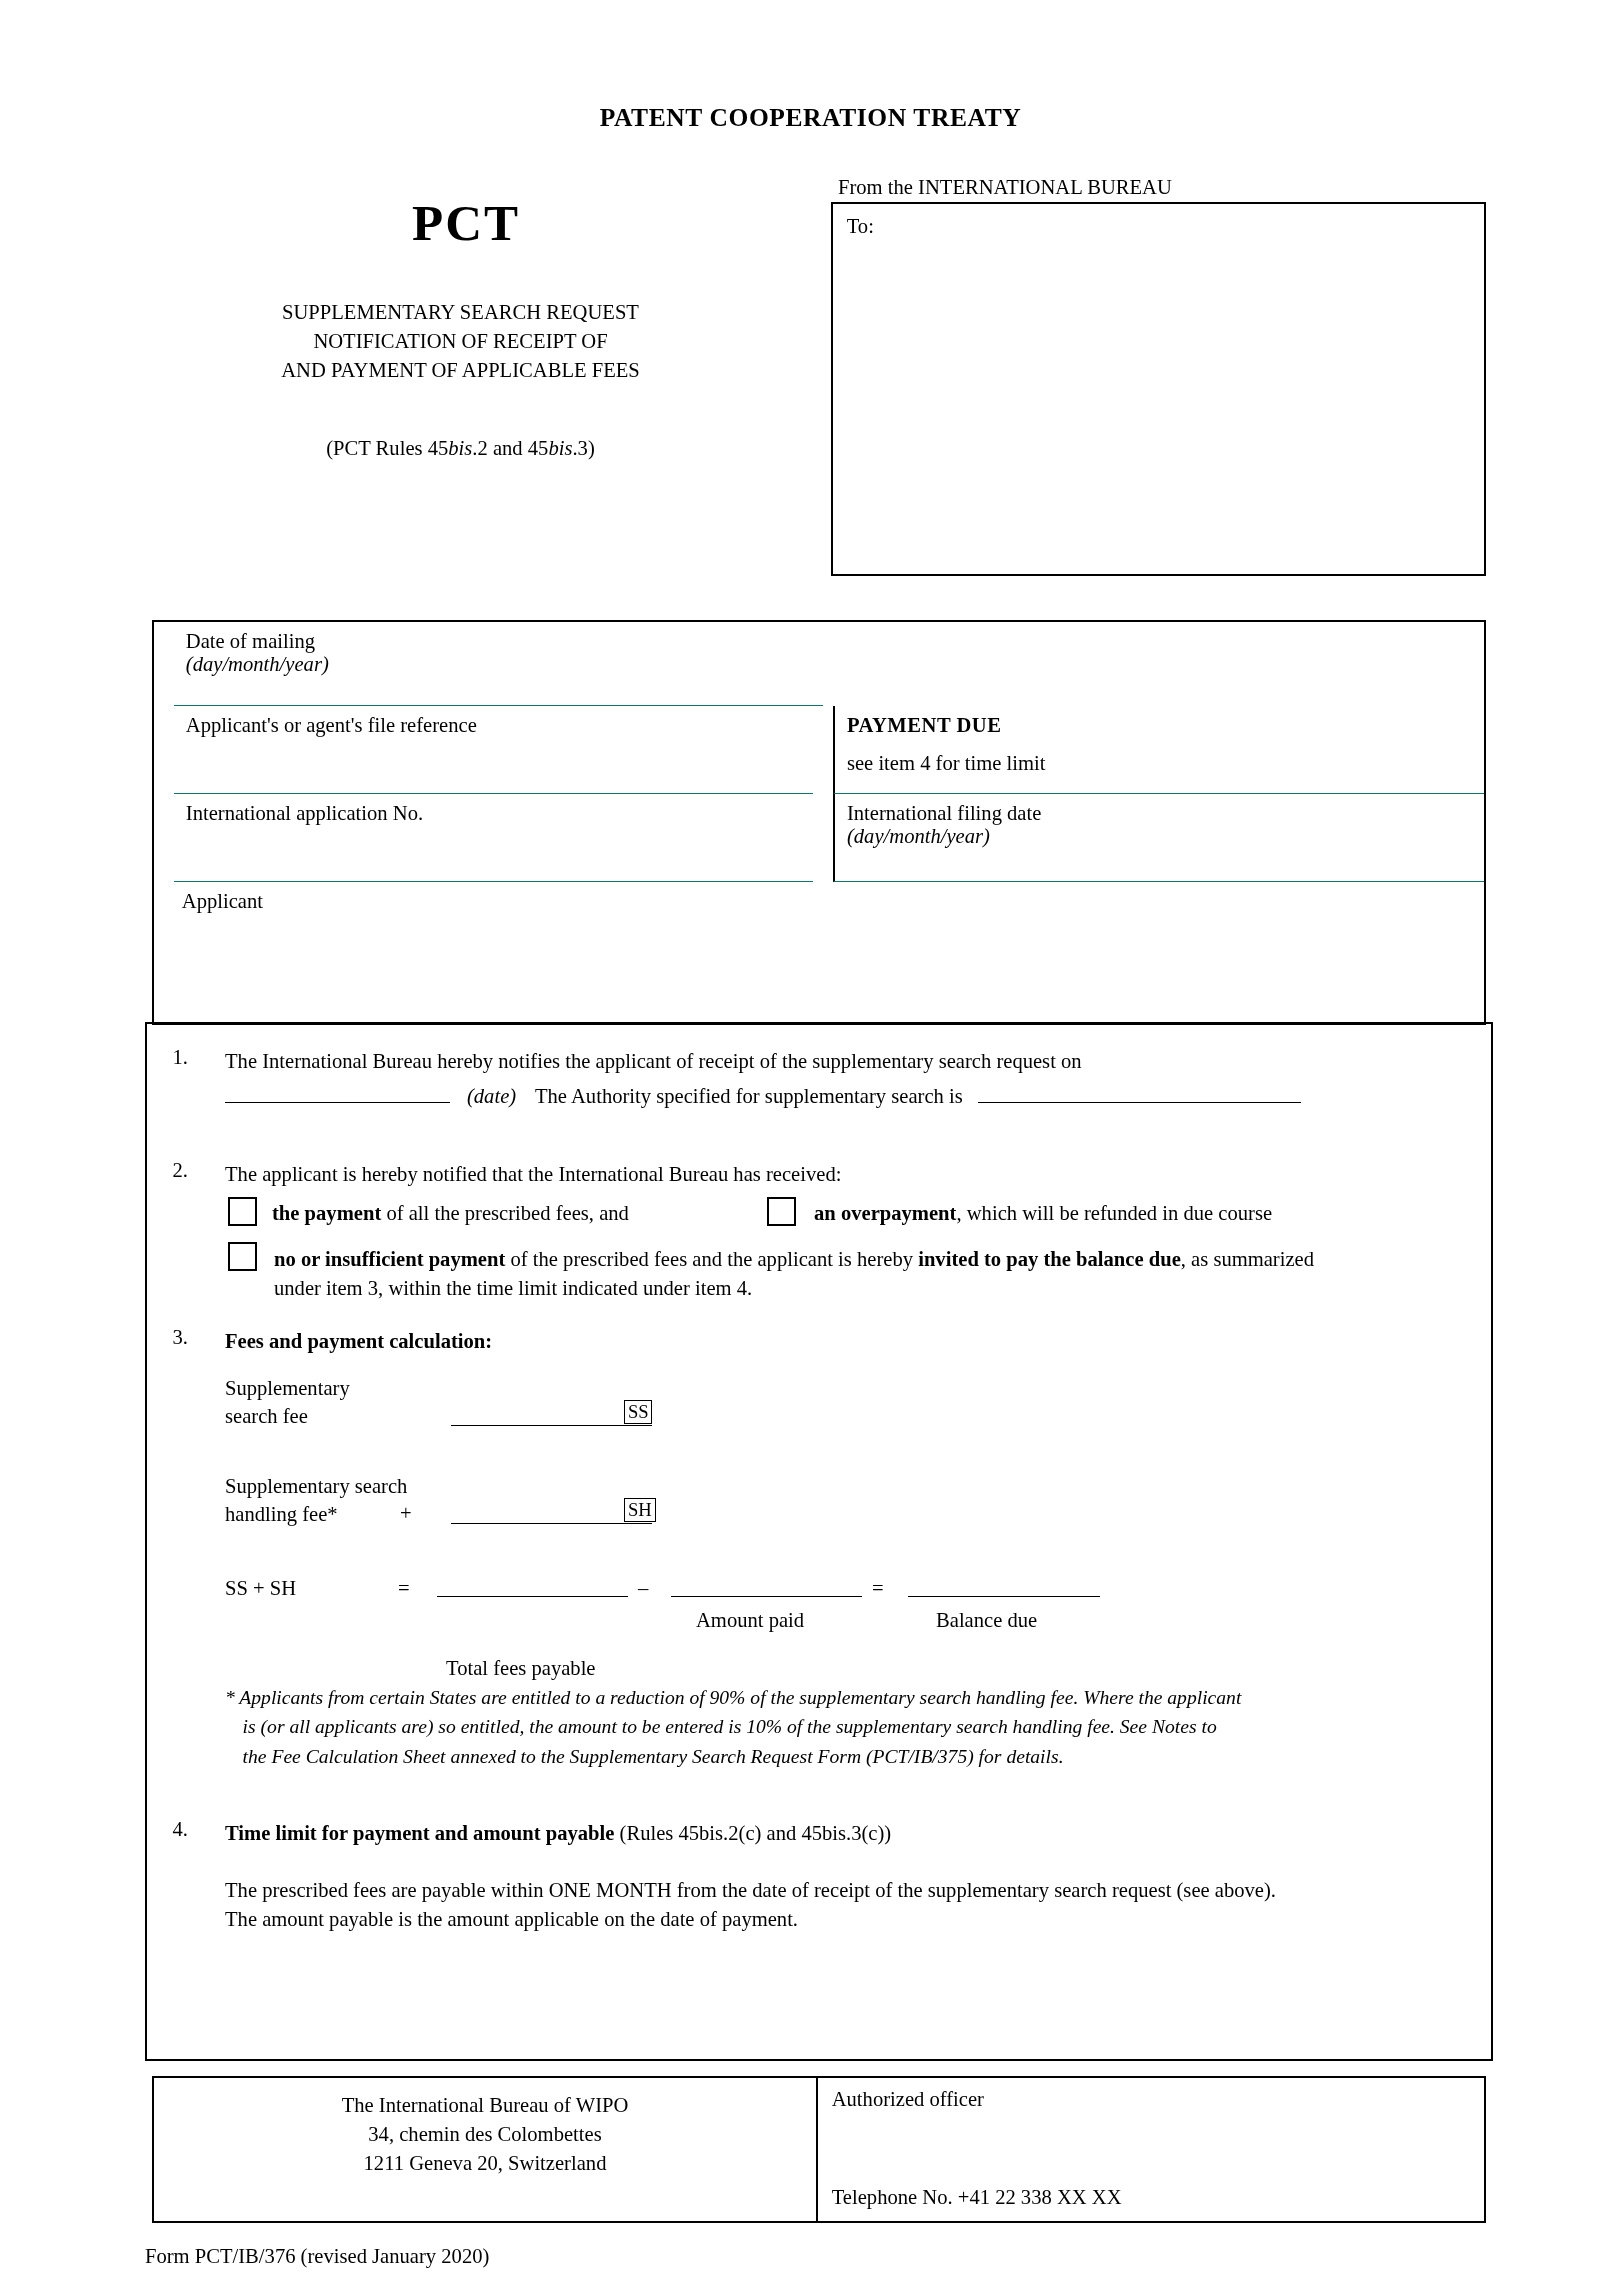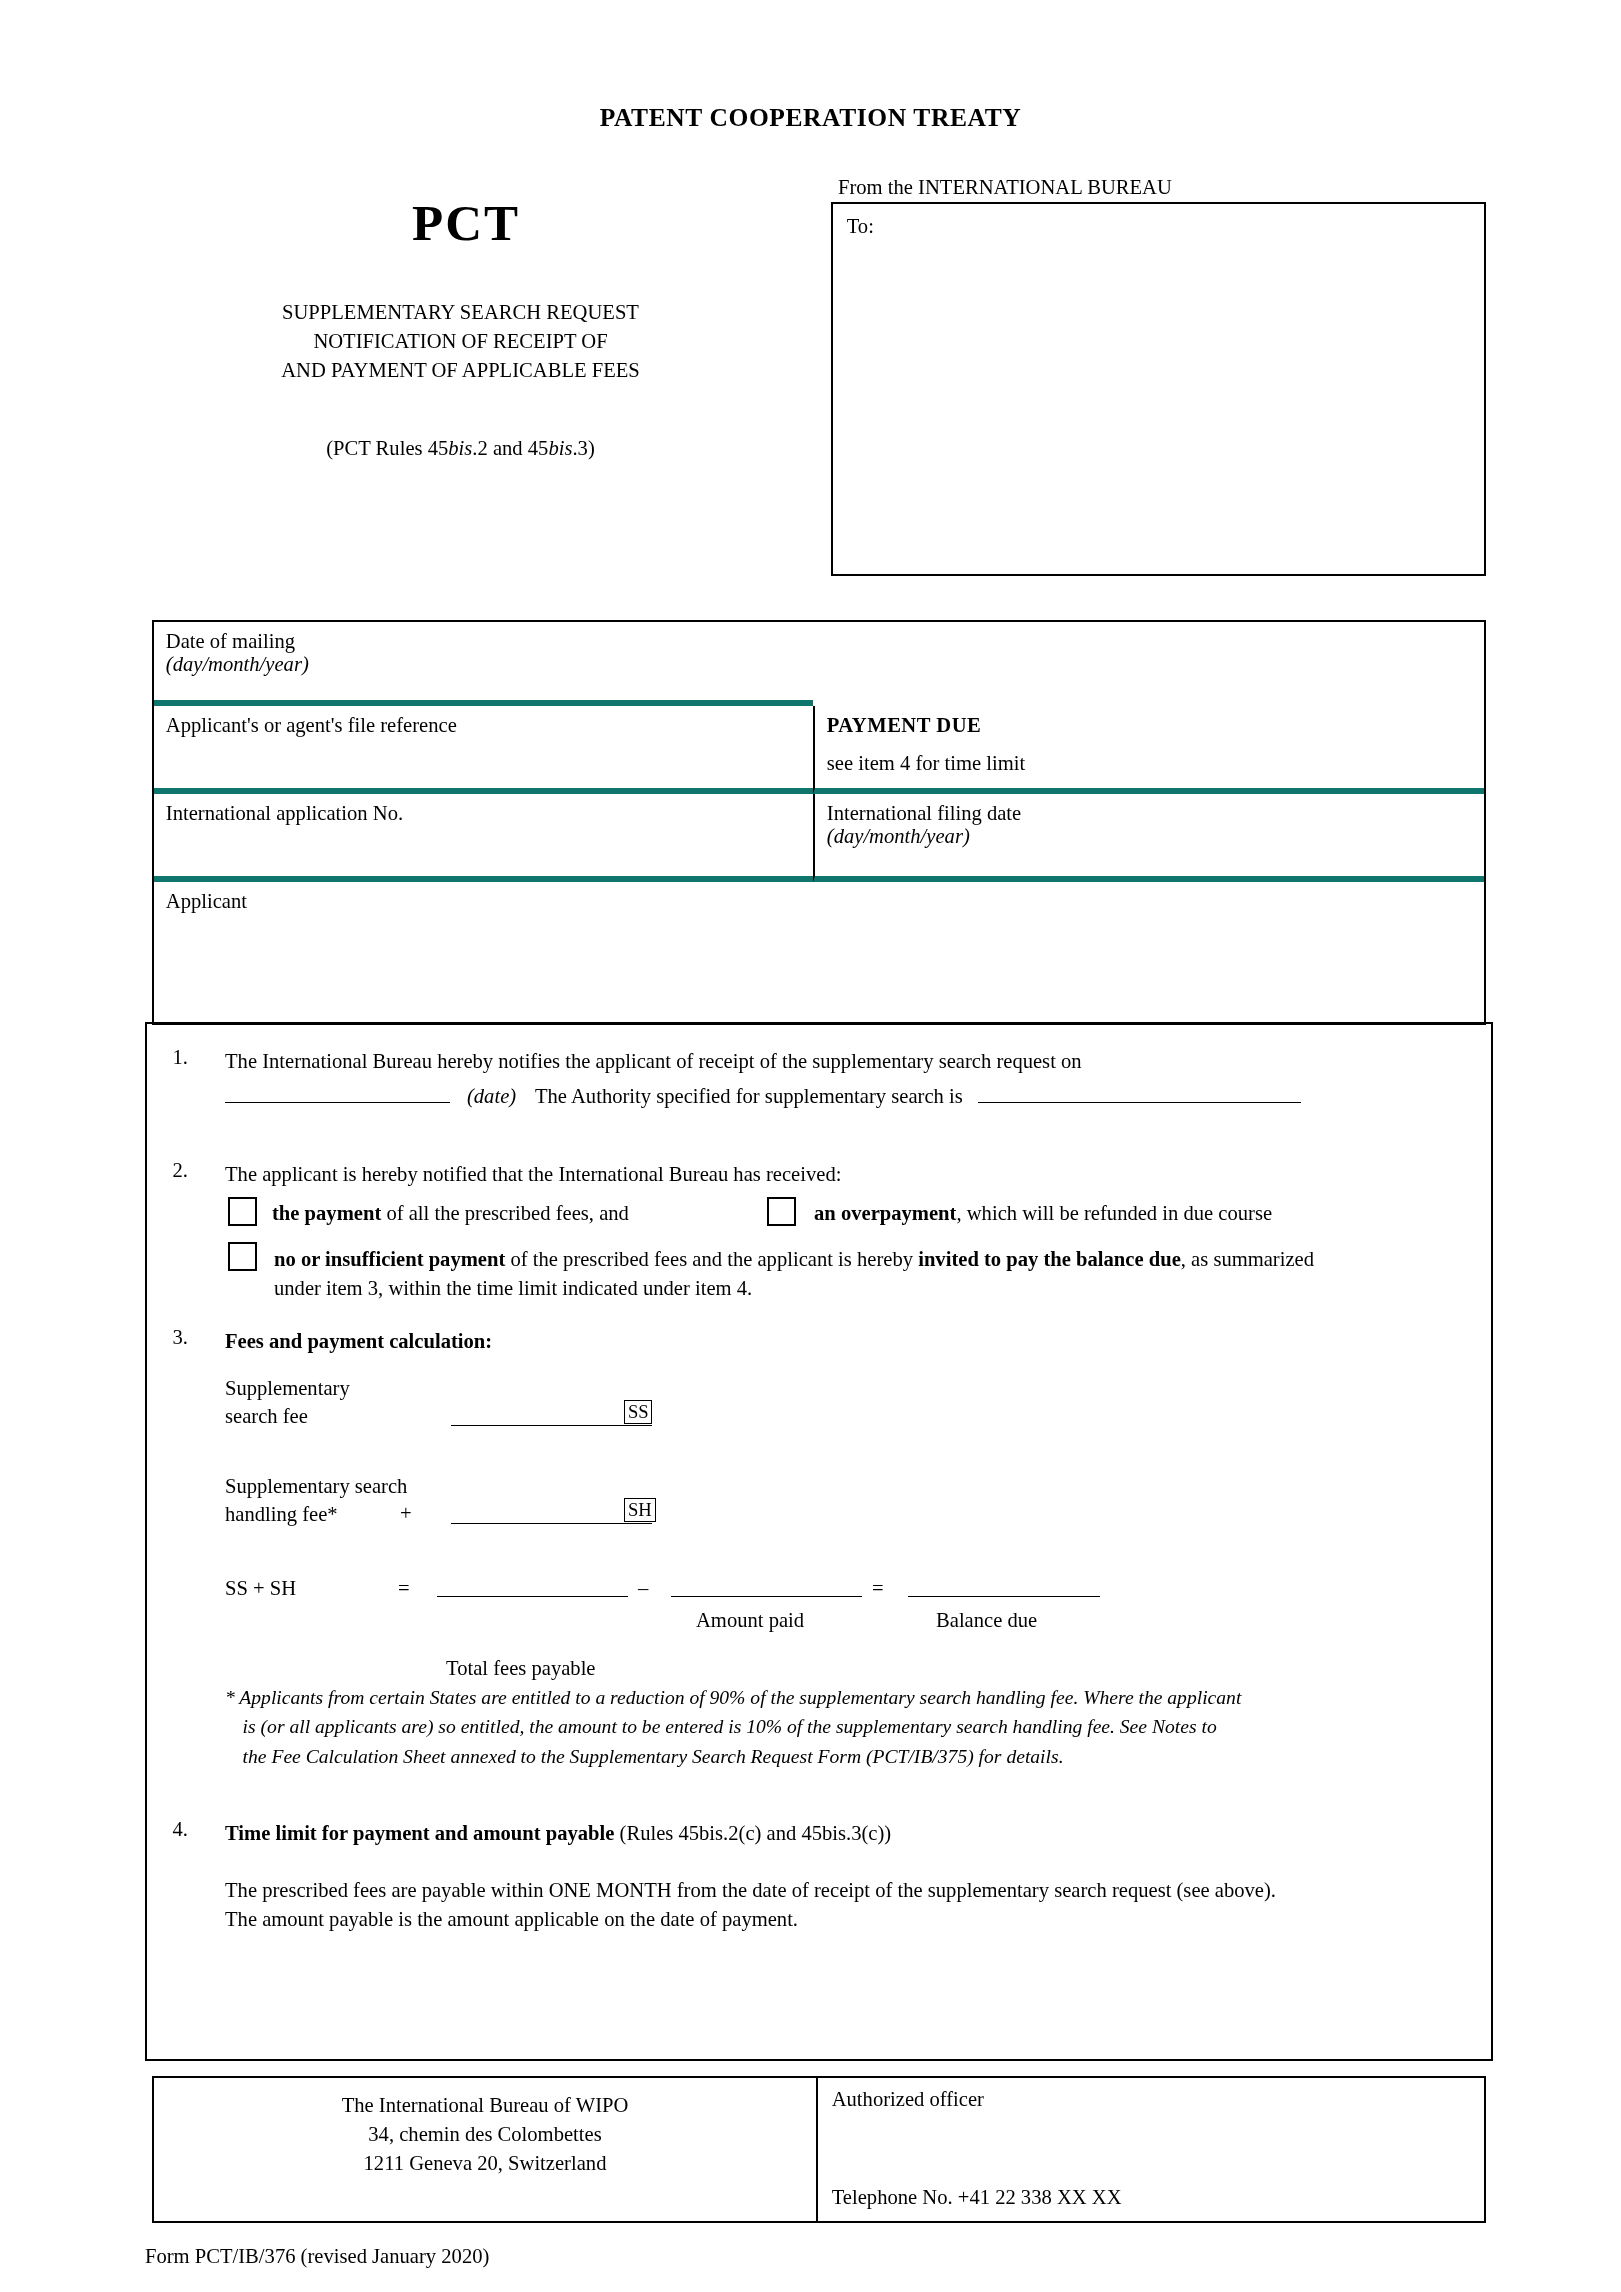"Date of mailing" .bb { border-bottom: 6px solid #0f766e -> 1px solid #0f766e; margin-left: none -> 20px }
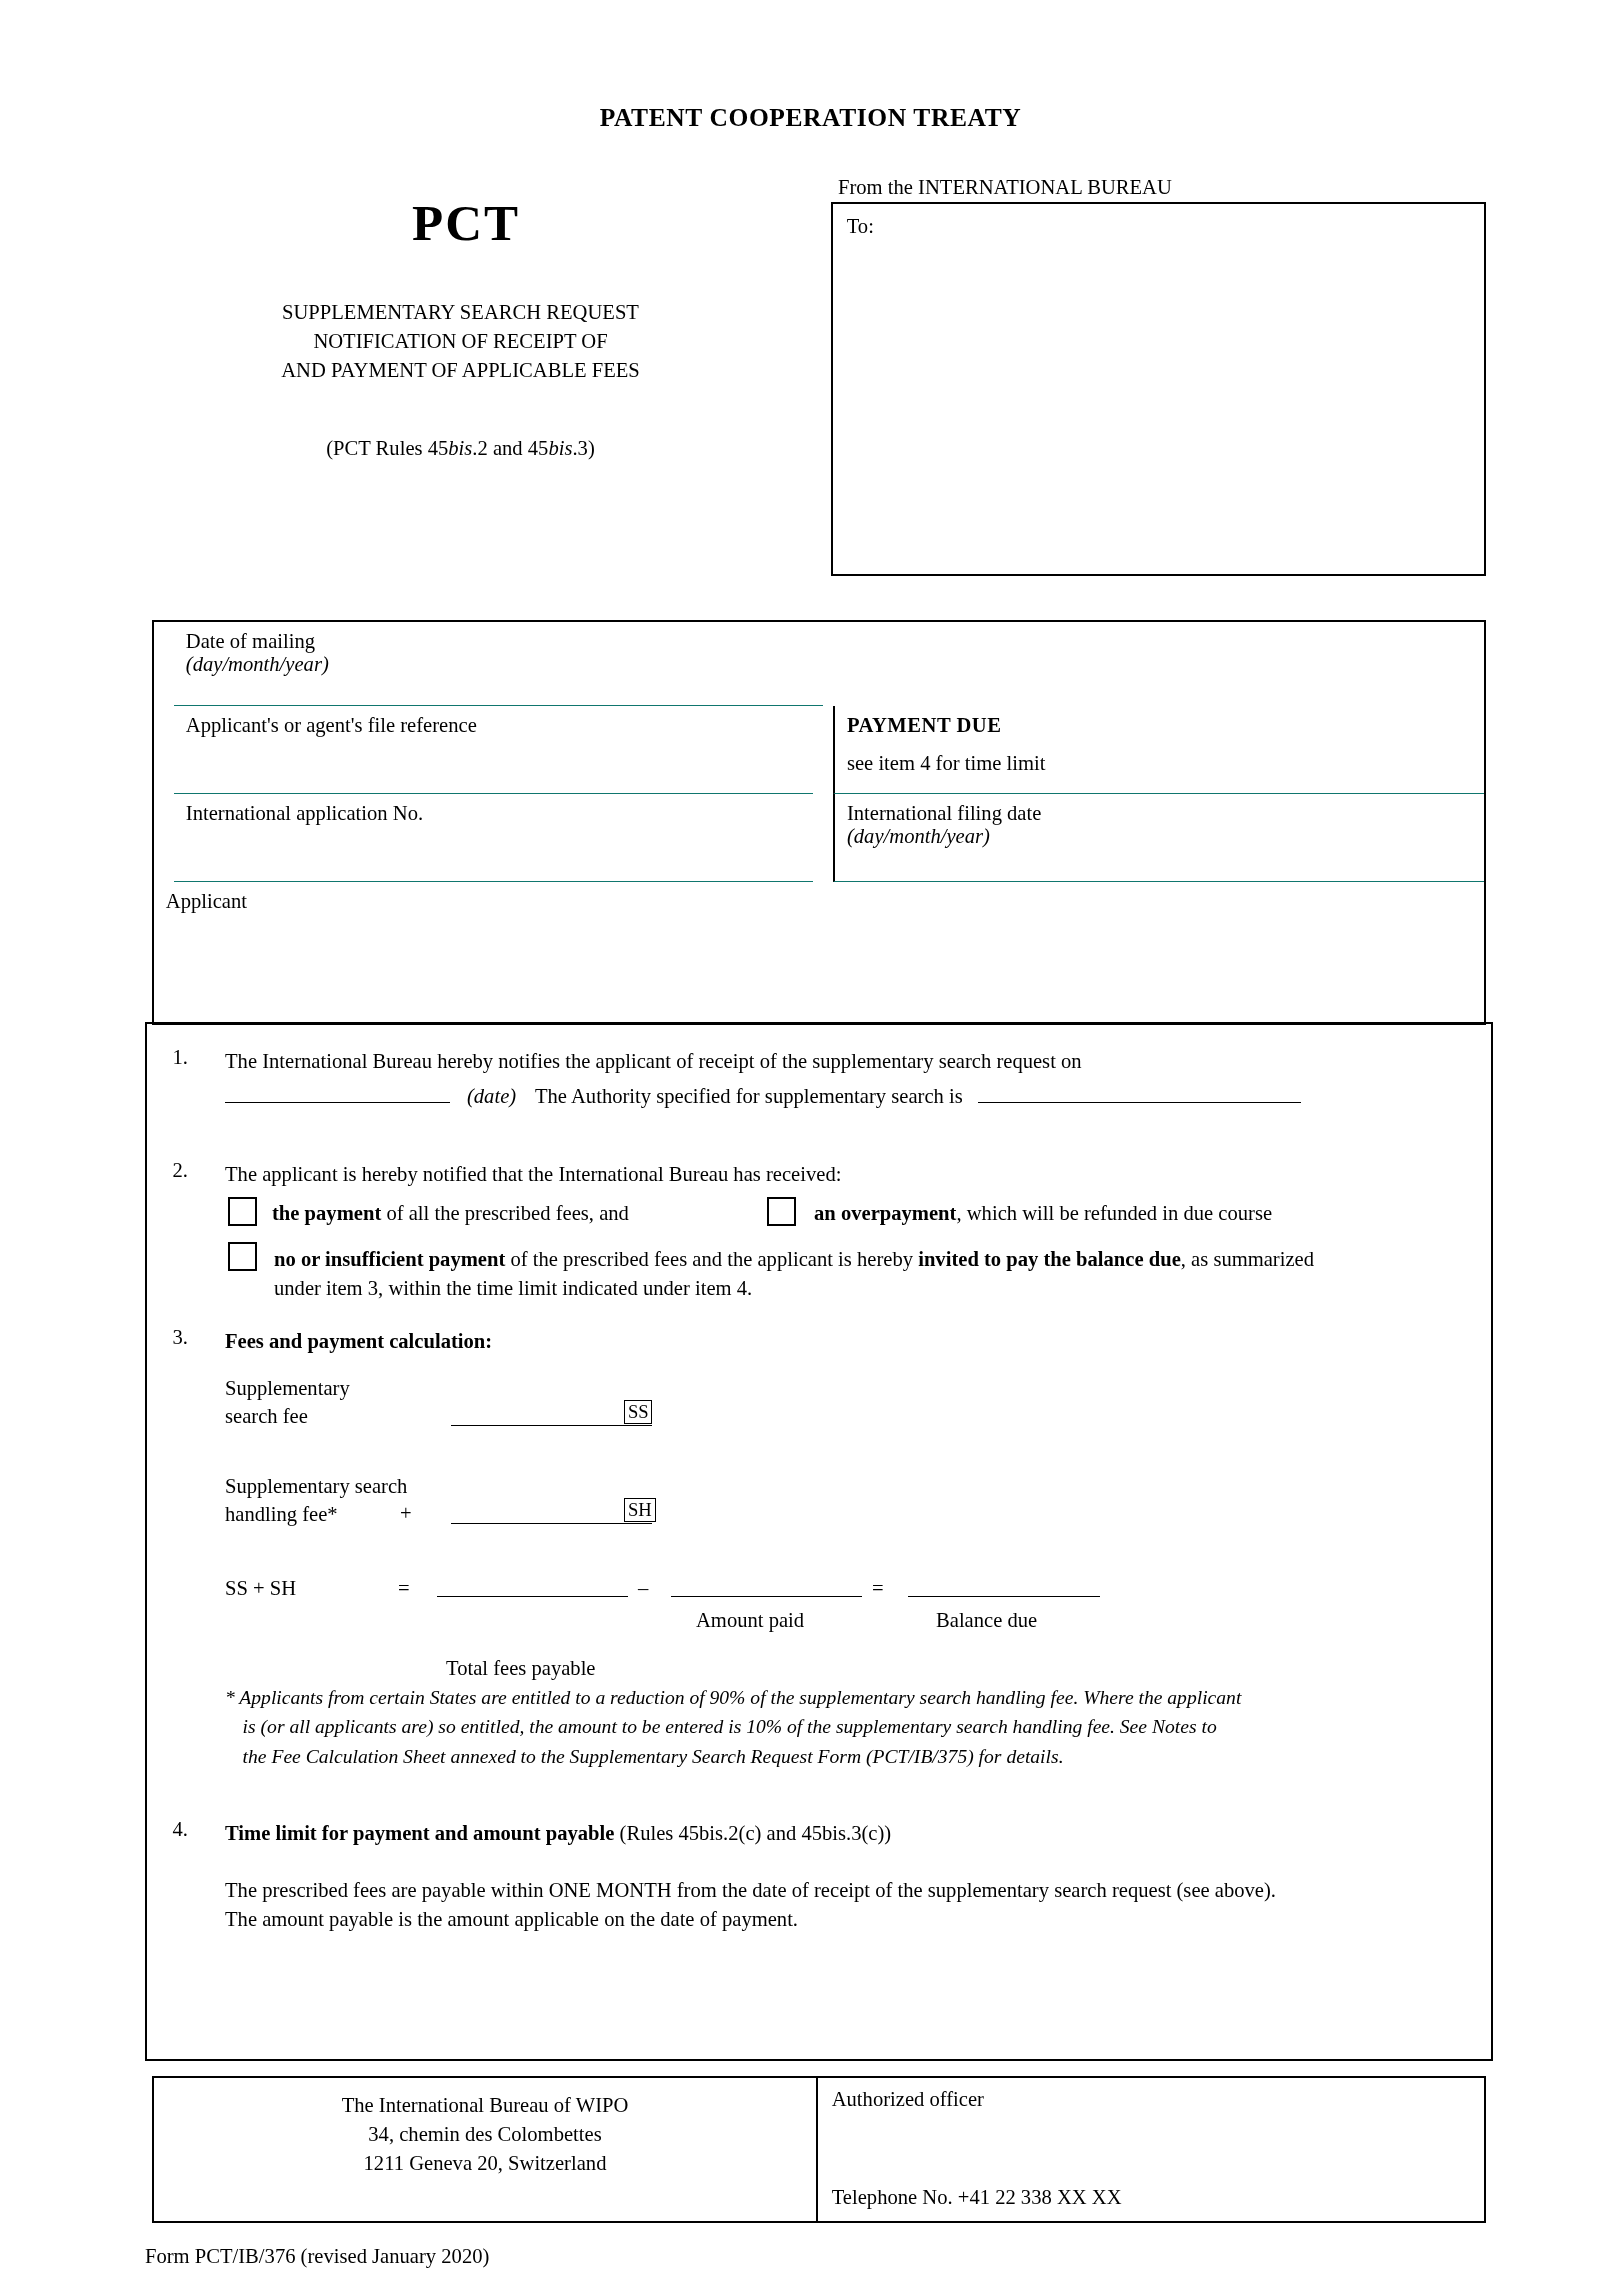"Applicant" .h-applicant { margin-left: none -> 16px }
